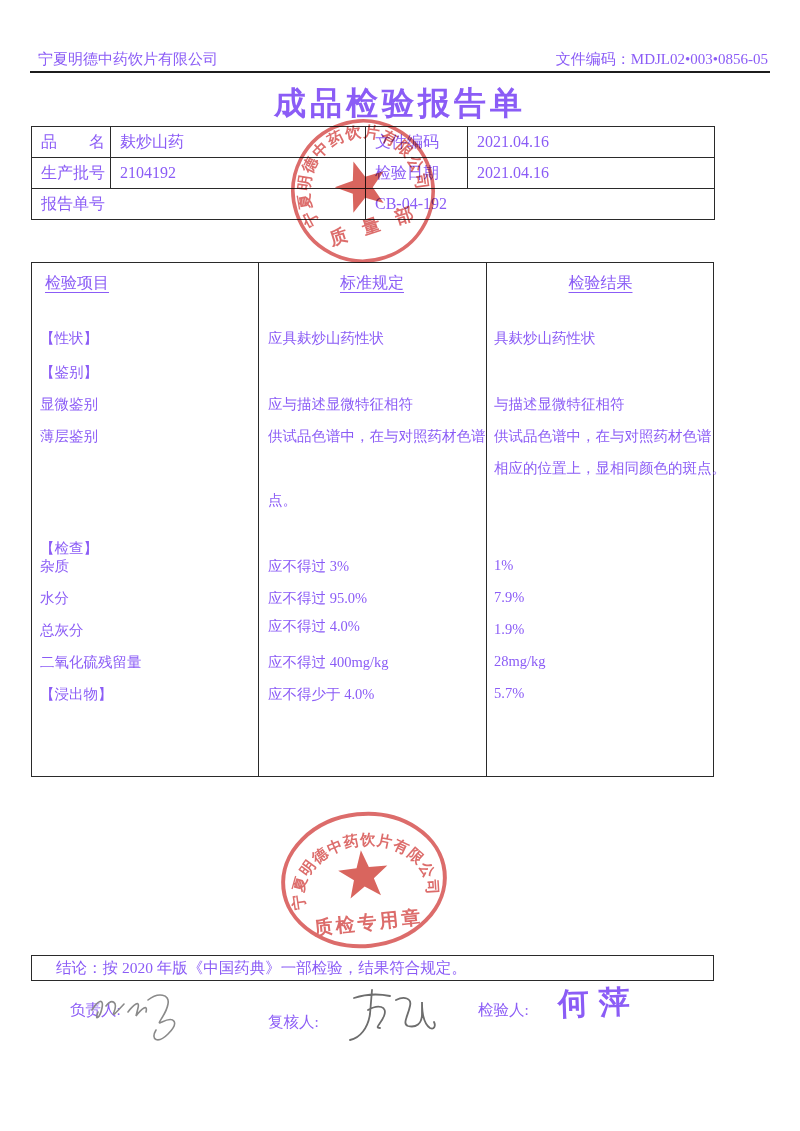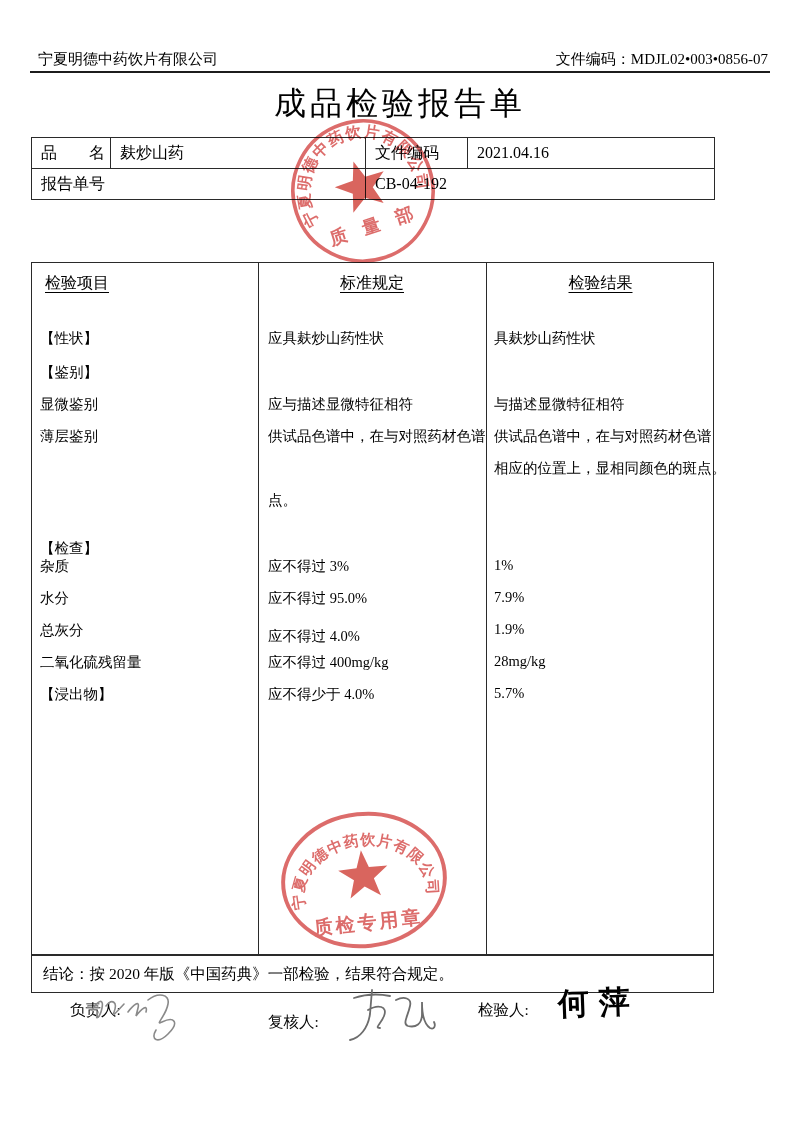"宁夏明德中药饮片有限公司" #page { color: #000000 -> #8b5cf6 }
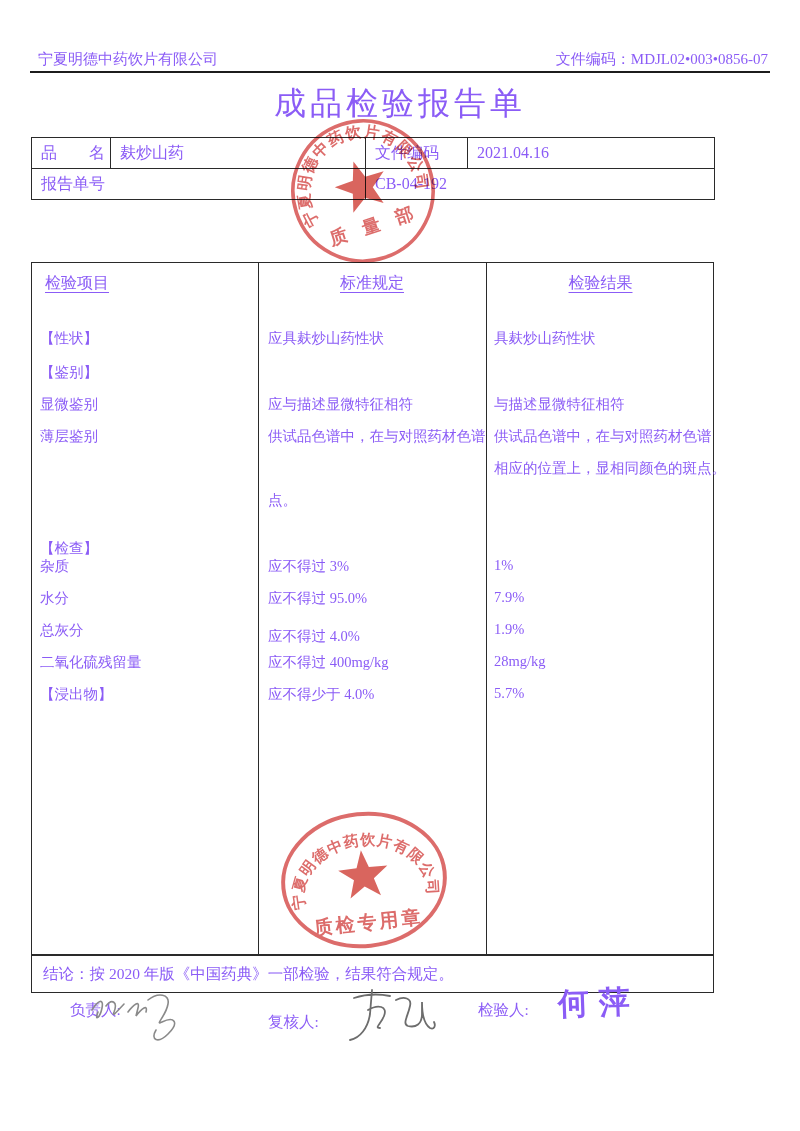"MDJL02•003•0856-07" span { text: 0856-07 -> 0856-05 }
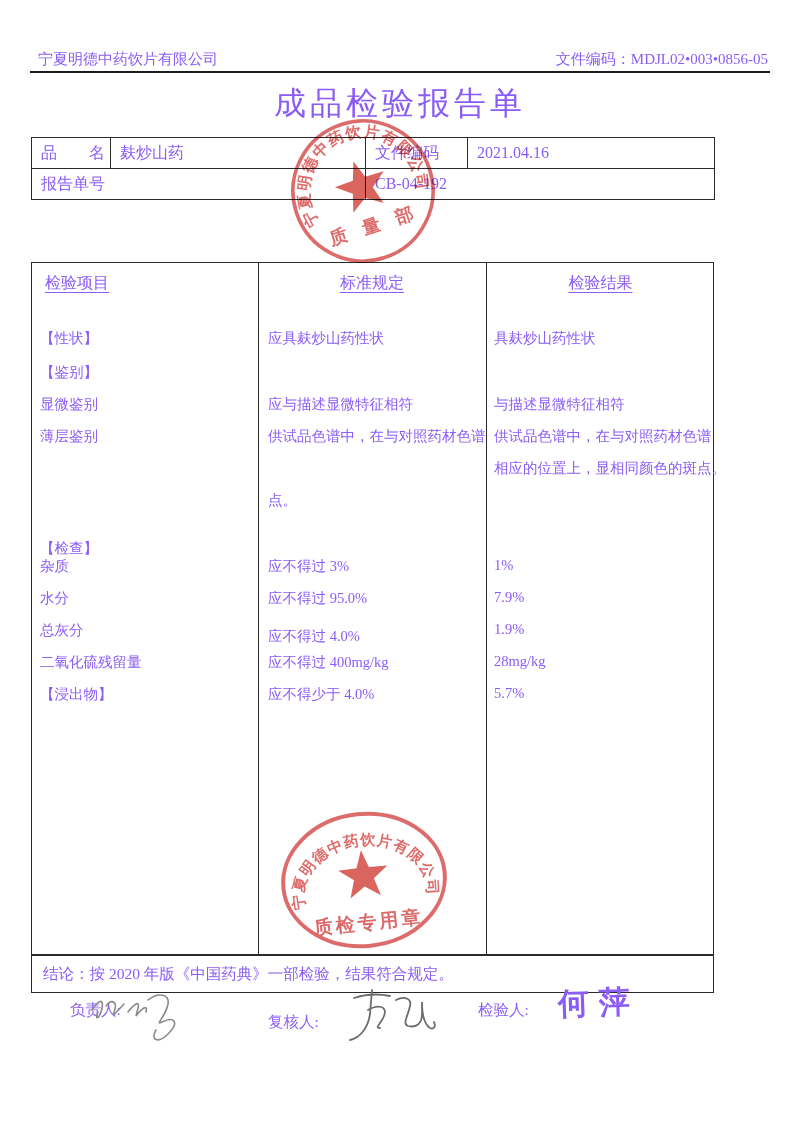"成品检验报告单" #title { font-weight: normal -> bold }
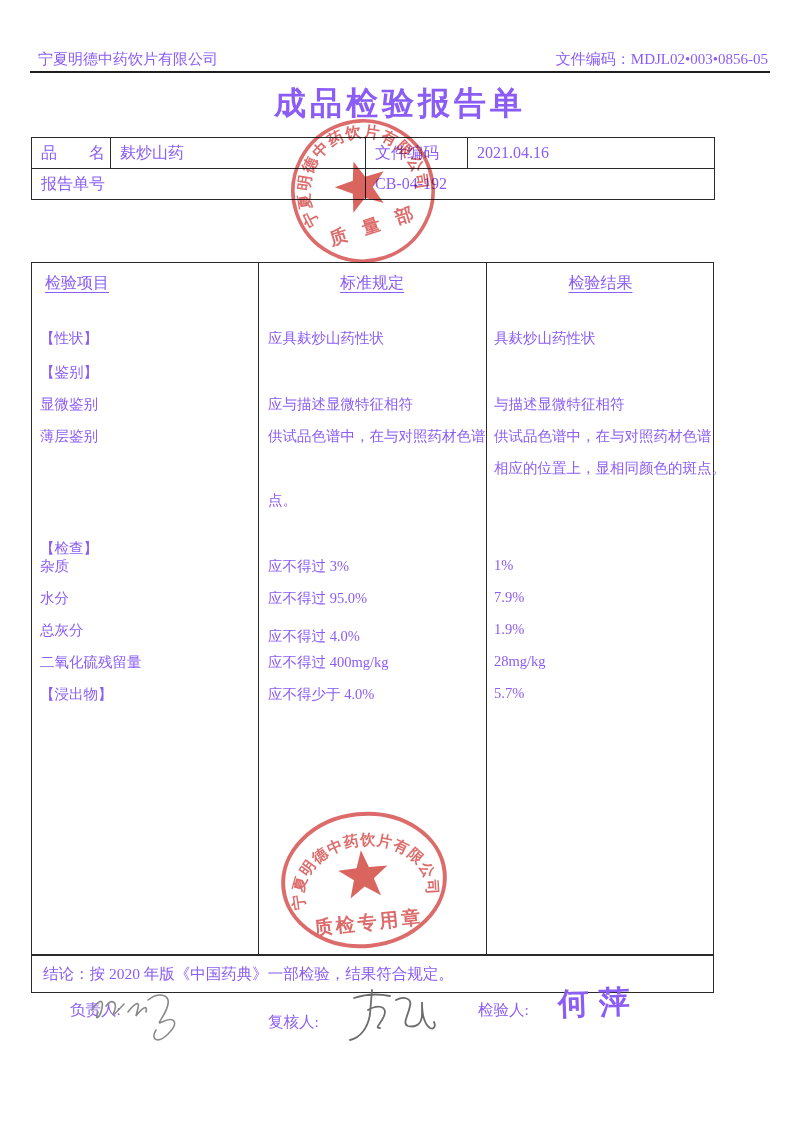"品 名" #info-table { top: 137px -> 126px }
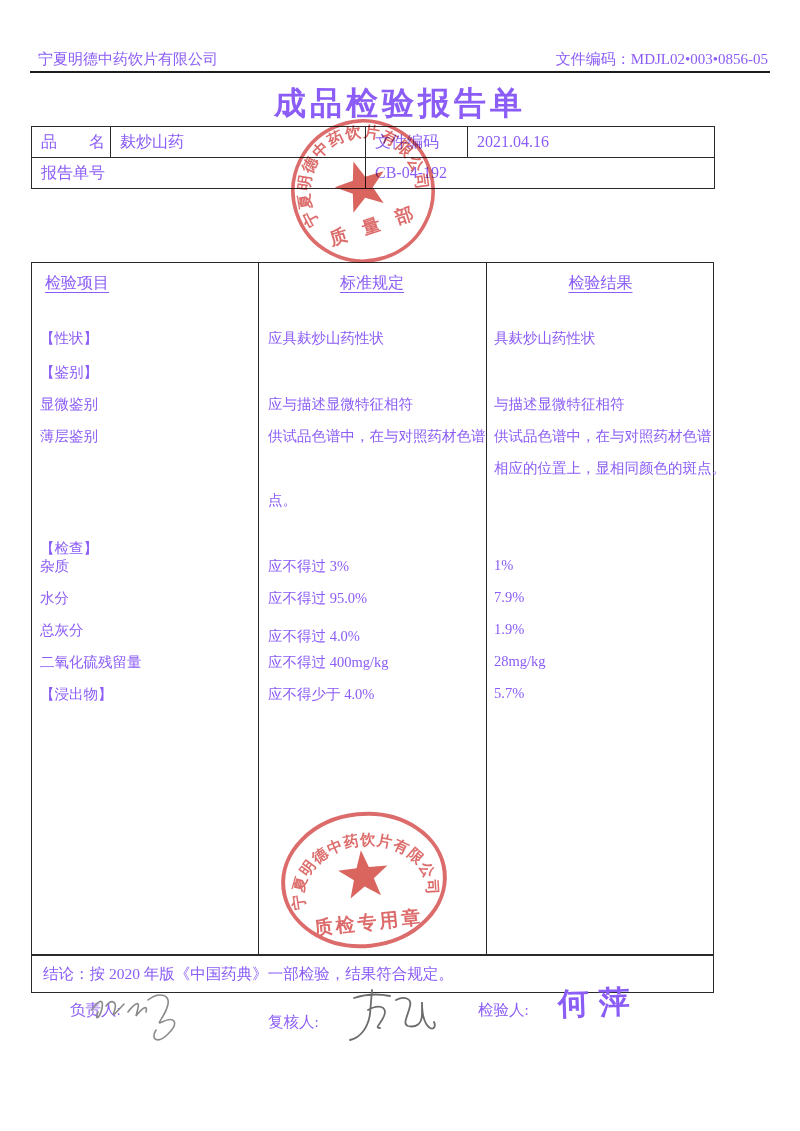"生产批号" tr { html: none -> <tr> <td>生产批号</td> <td>2104192</td> <td>检验日期</td> <td>2021.04.16</td> </tr> }
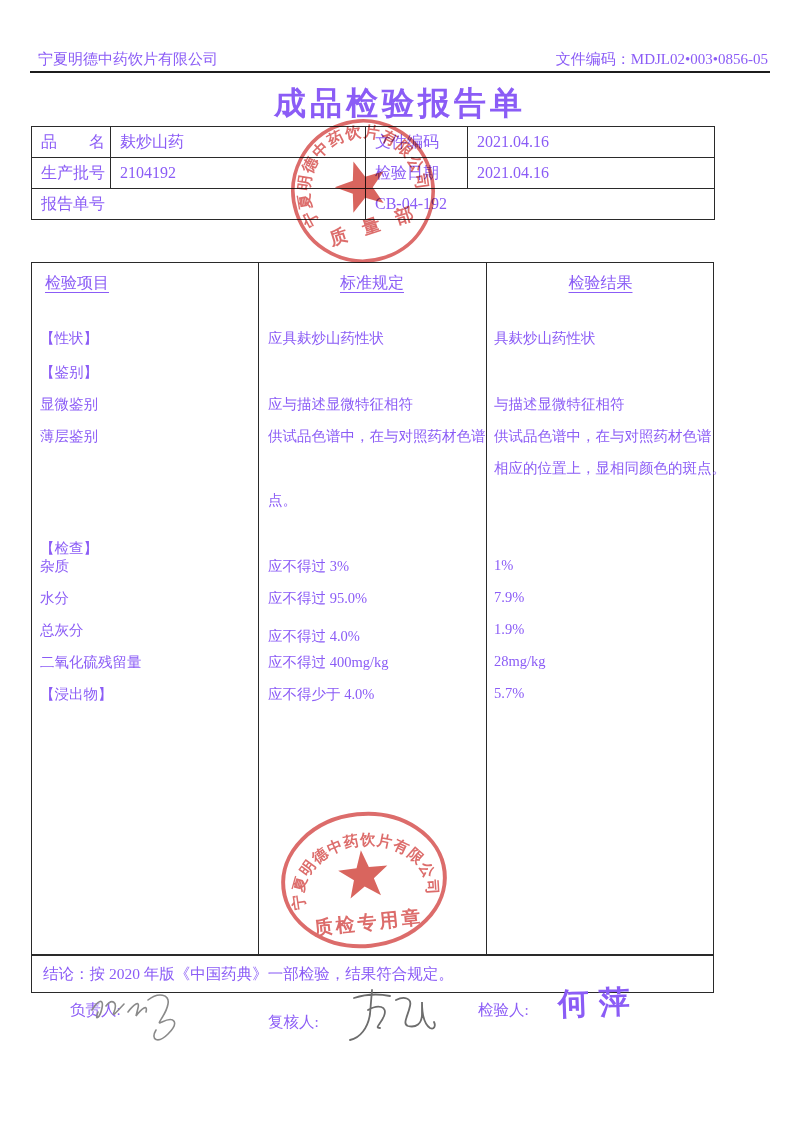"检验项目" #main-table { height: 693px -> 515px }
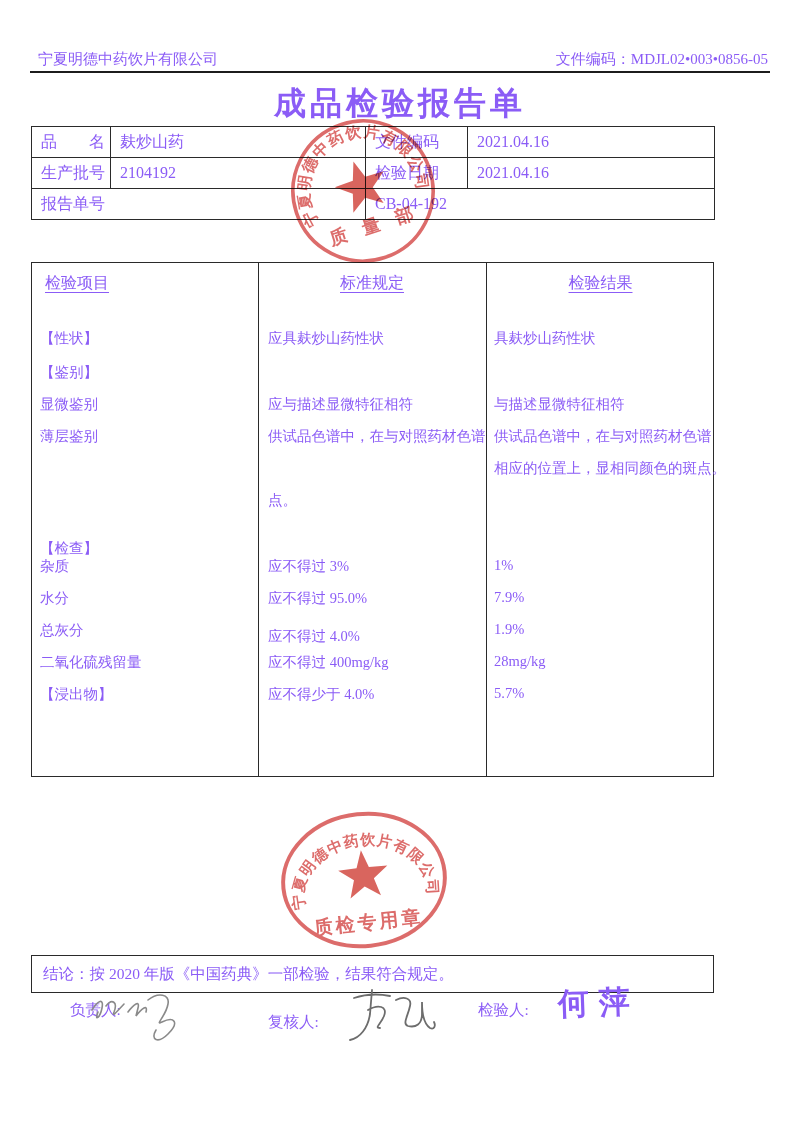"应不得过 4.0%" div.line { top: 364px -> 354px }
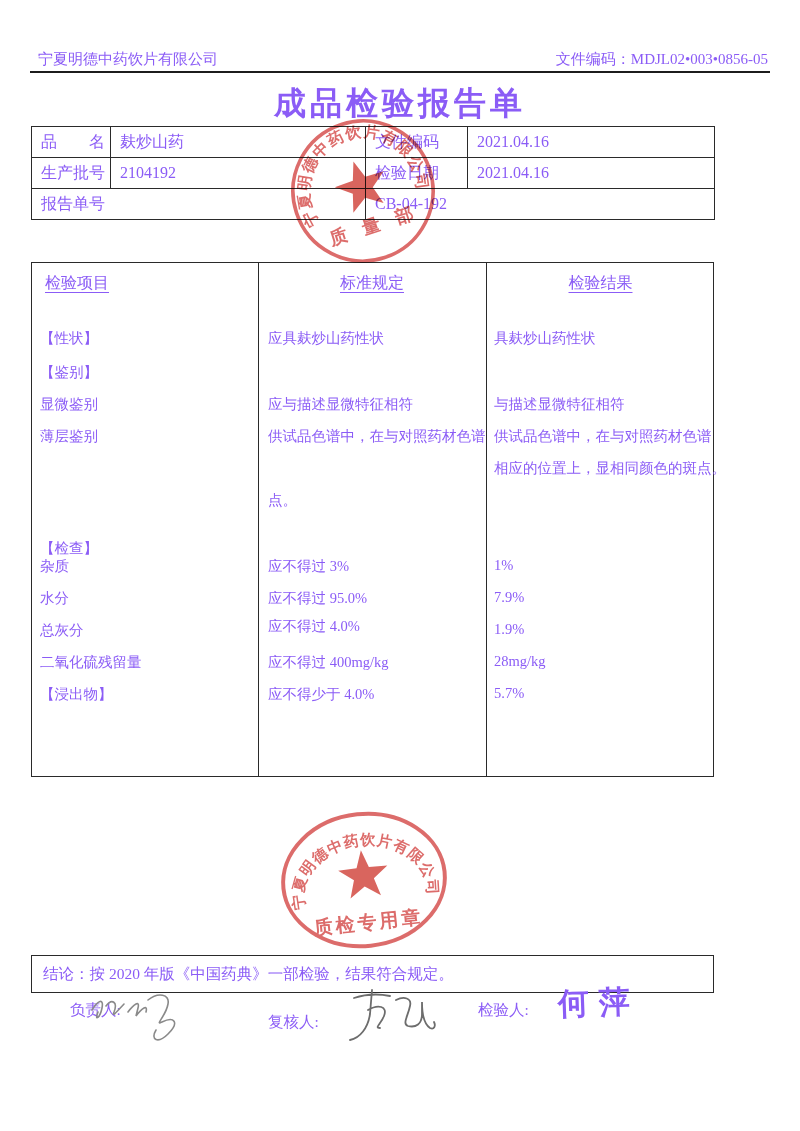"结论：按 2020 年版《中国药典》一部检验，结果符合规定。" #conclusion-box { height: 38px -> 26px; padding-left: 11px -> 24px }
